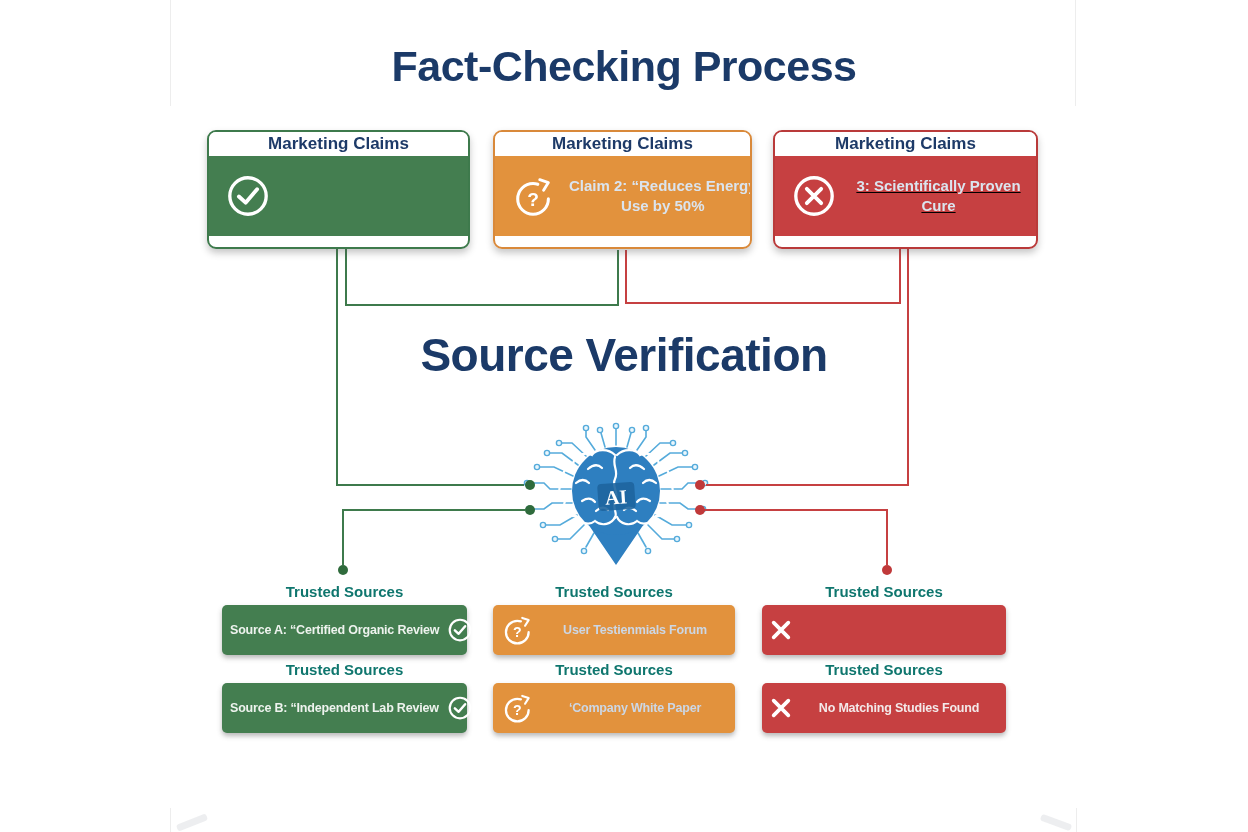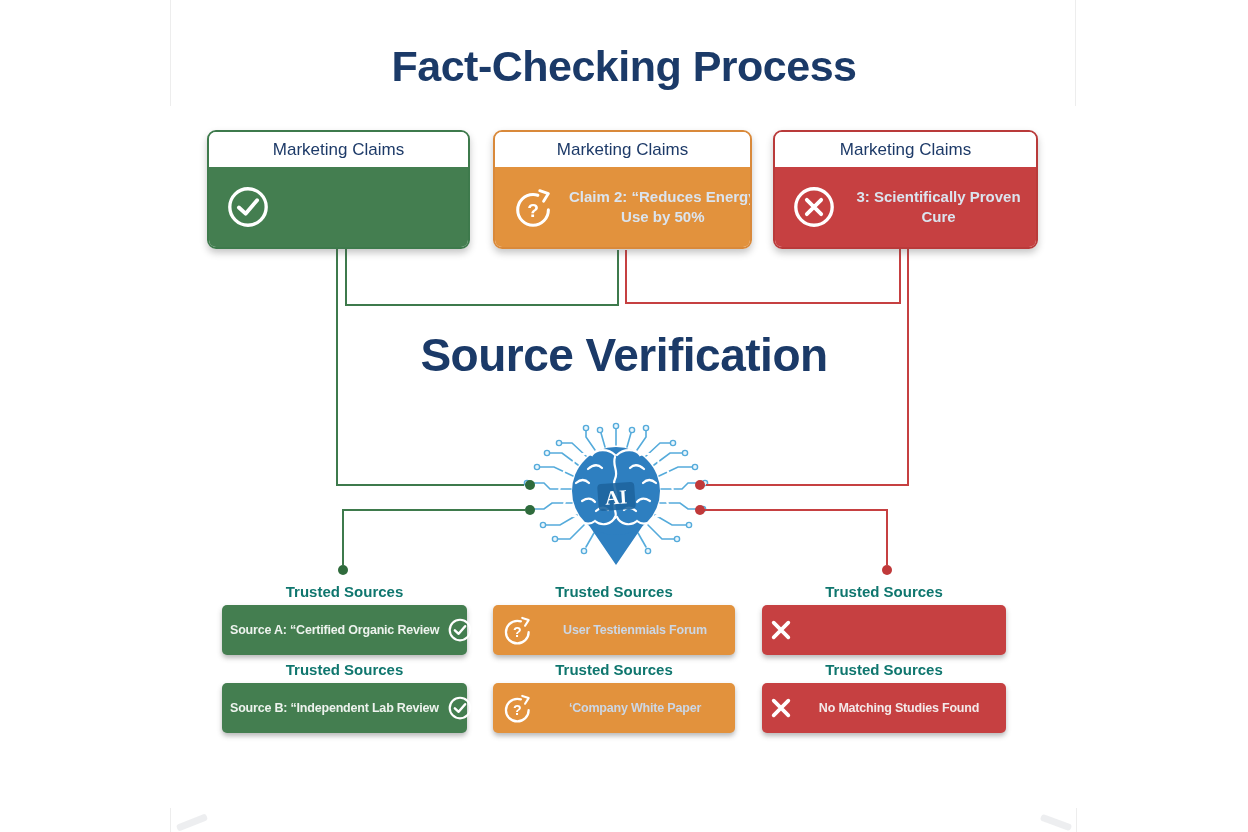"Marketing Claims" .card .hd { font-weight: 400 -> 700; height: 35px -> 24px }
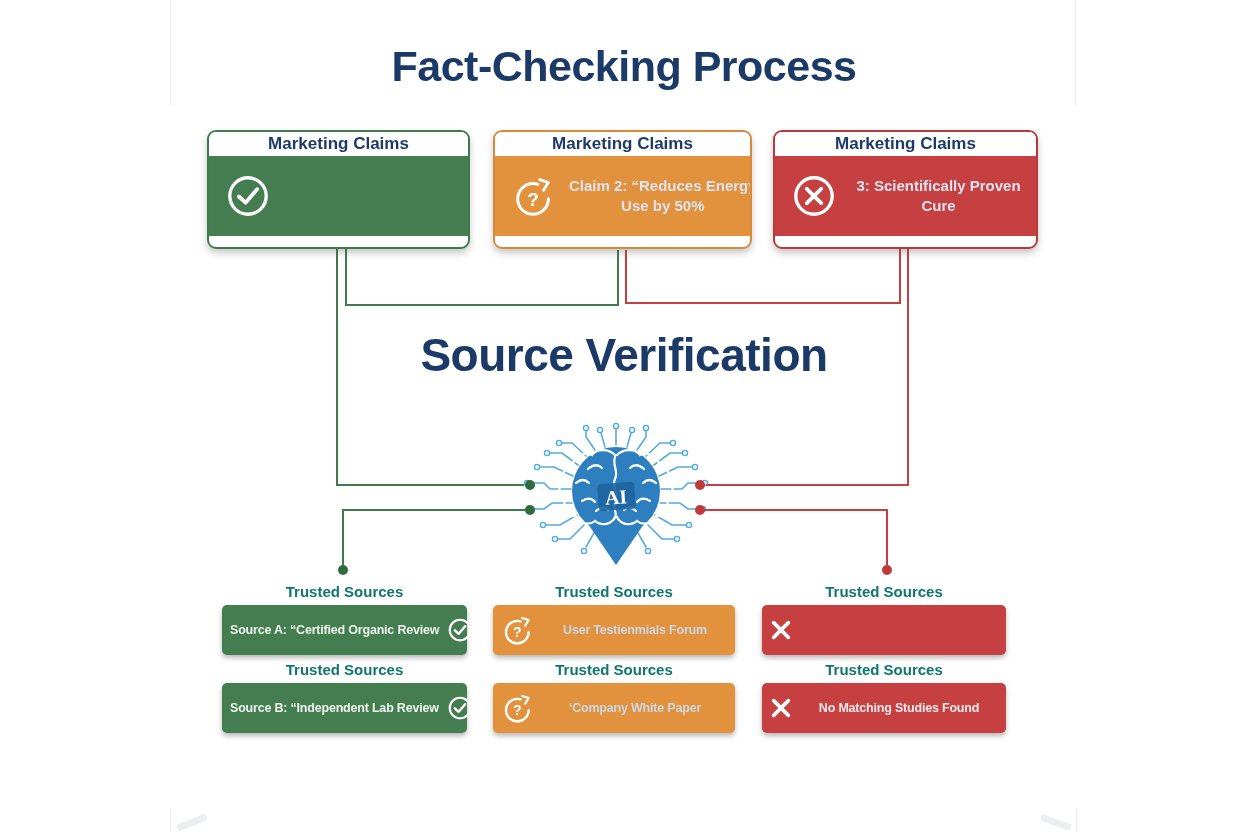"3: Scientifically Proven" .card.red .bd { text-decoration: none -> underline }
